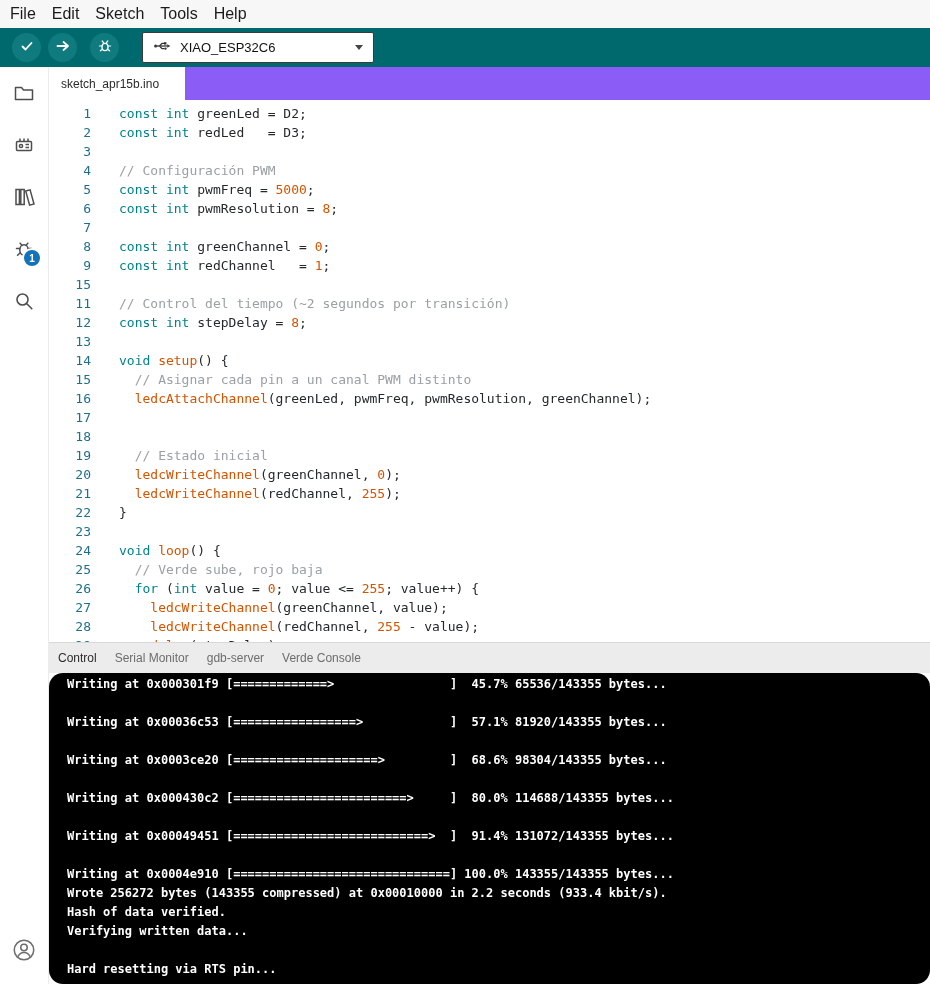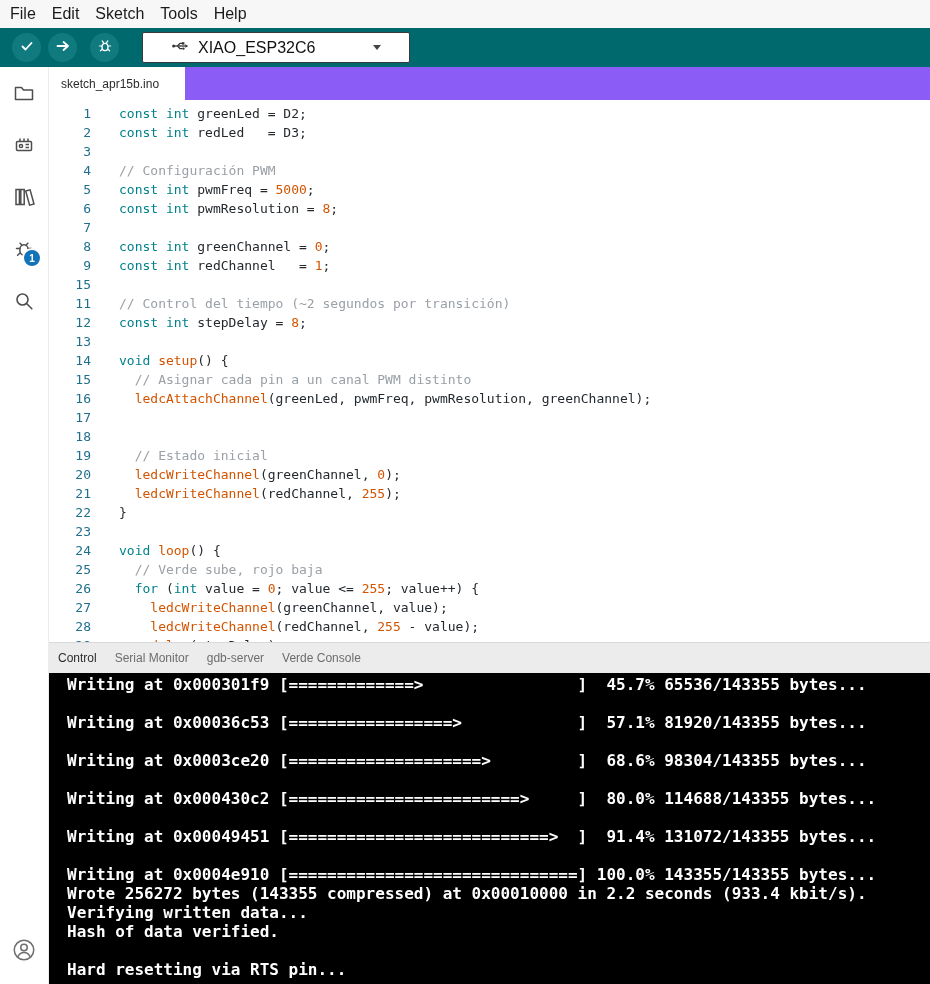"XIAO_ESP32C6" .board-select { font-size: 16px -> 13px; padding: 0 28px -> 0 10px }
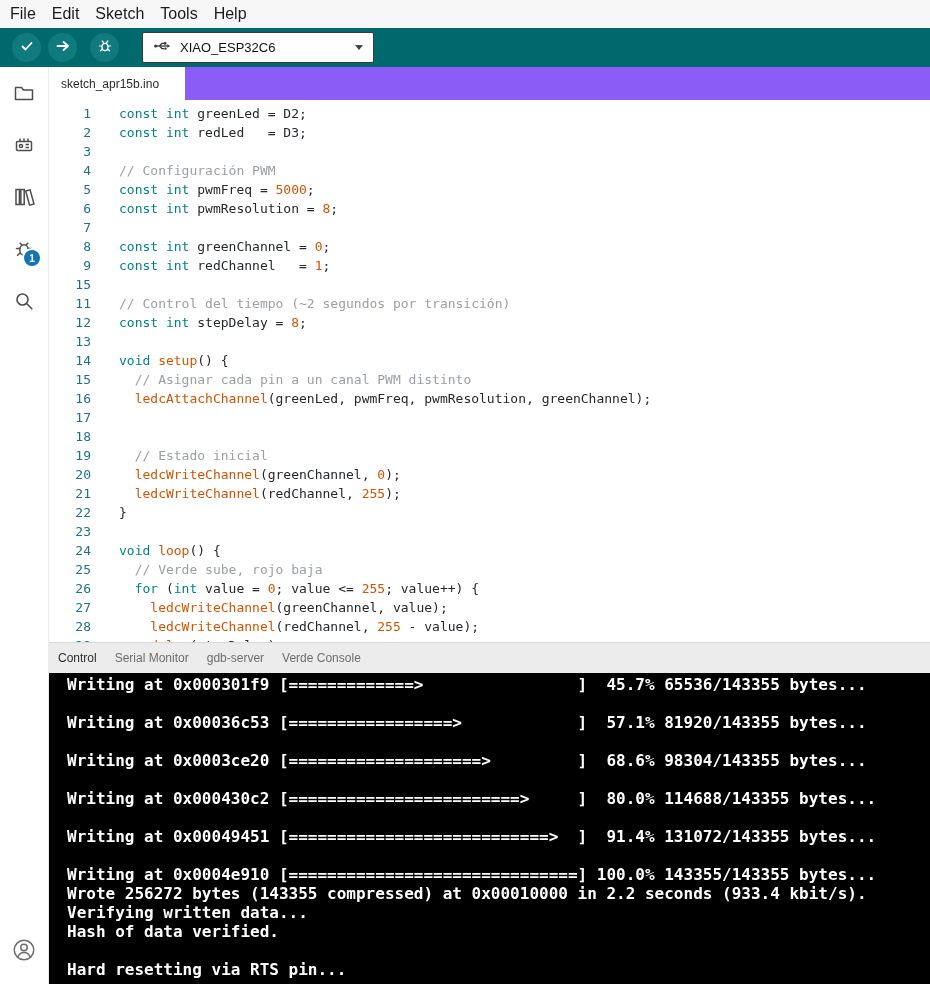"Writing at 0x000301f9 [=============> ]" .console { border-radius: none -> 14px; font-size: 16px -> 12px }
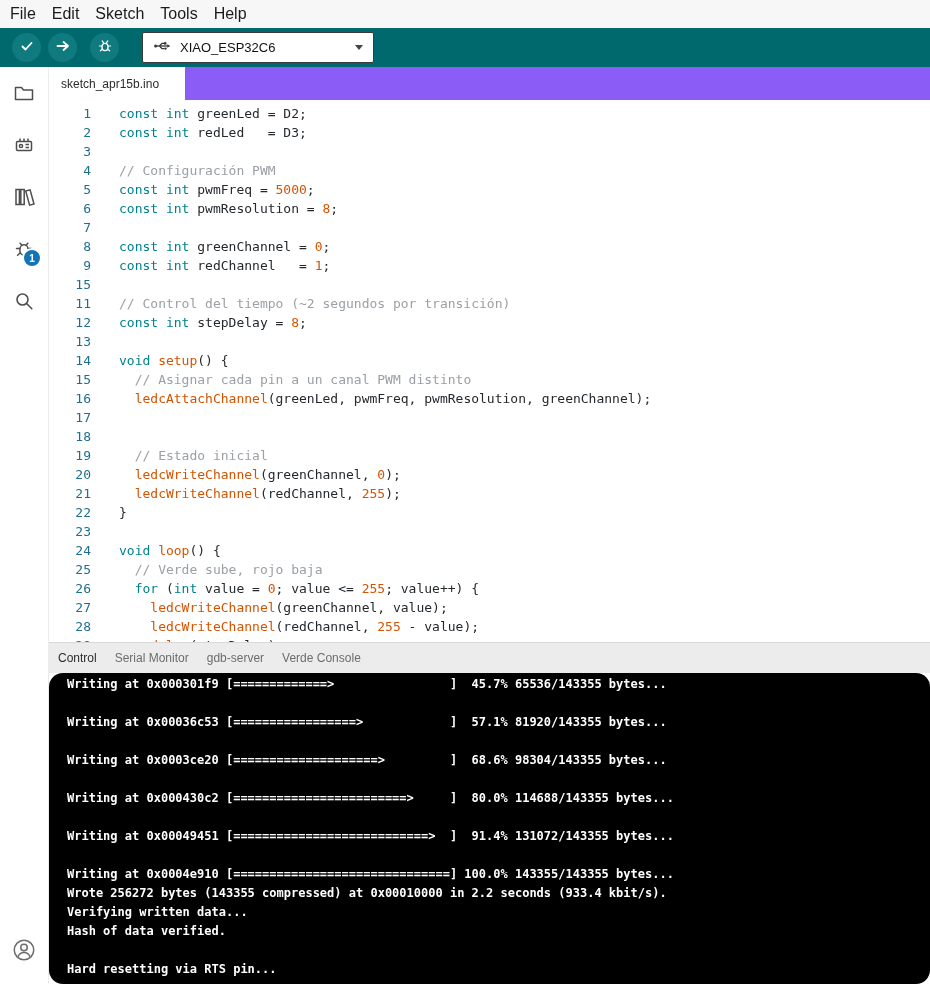"Verifying written data..." div.console-line { order: before "Hash of data verified." -> after "Hash of data verified." }
